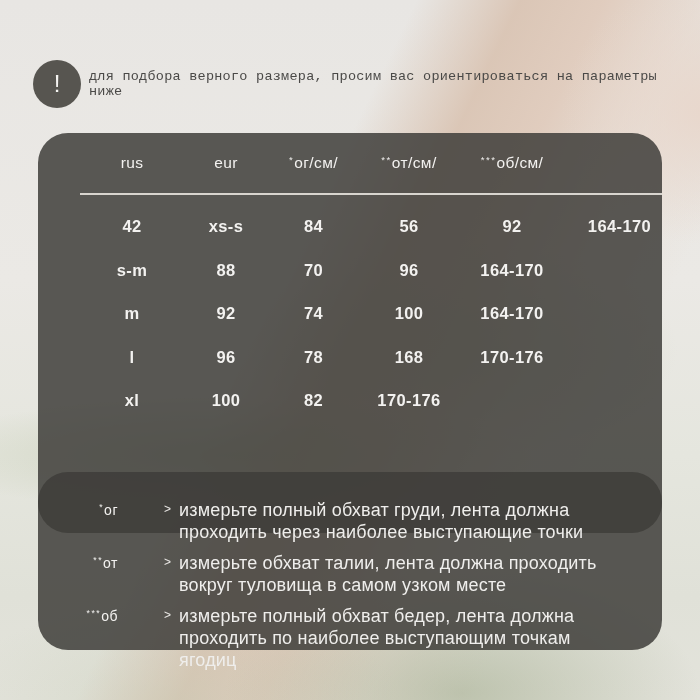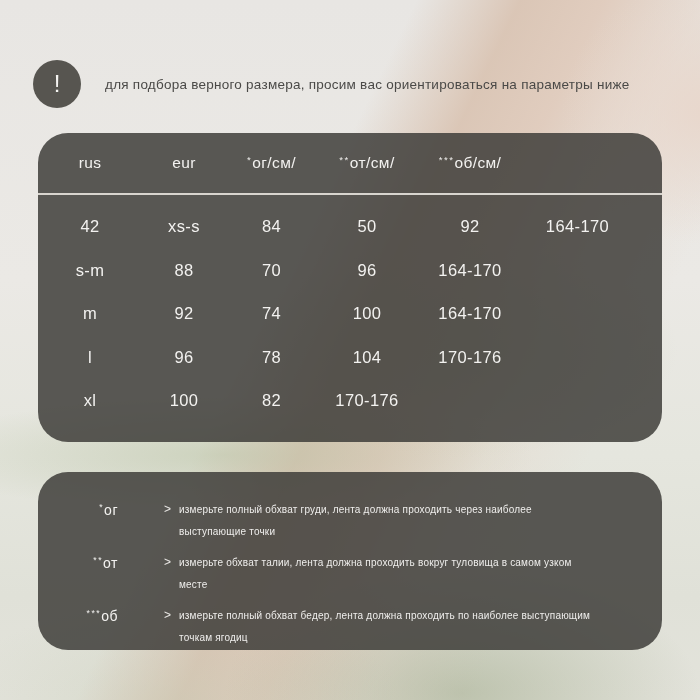"для подбора верного размера, просим" .notice-text { font-family: none -> Liberation Mono, monospace; margin-left: 24px -> 8px }
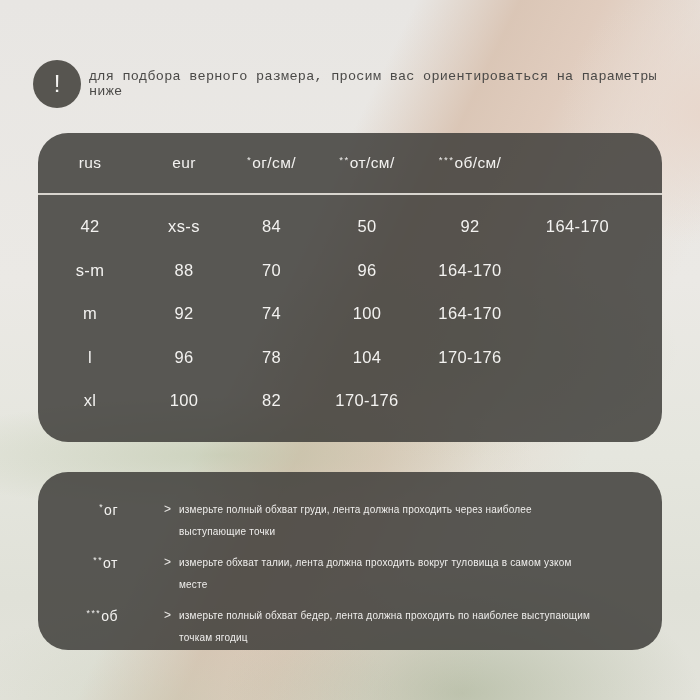"rus" .table-card { height: 309px -> 400px; padding-left: none -> 42px }
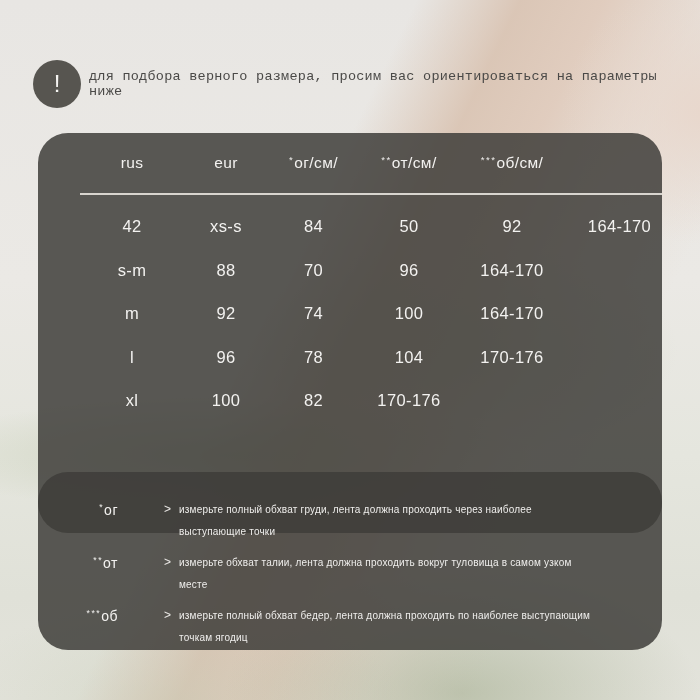"42" .t-body .t-row { font-weight: none -> bold }
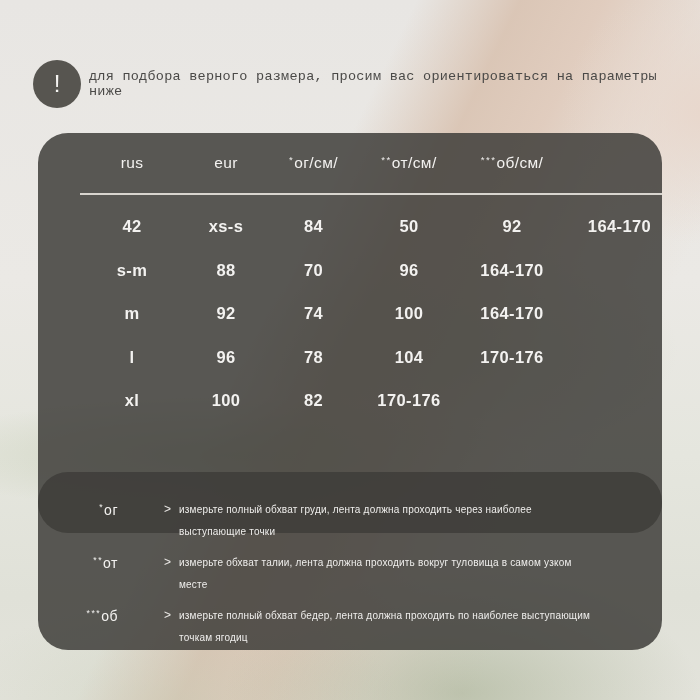"50" div.t-cell { text: 50 -> 56 }
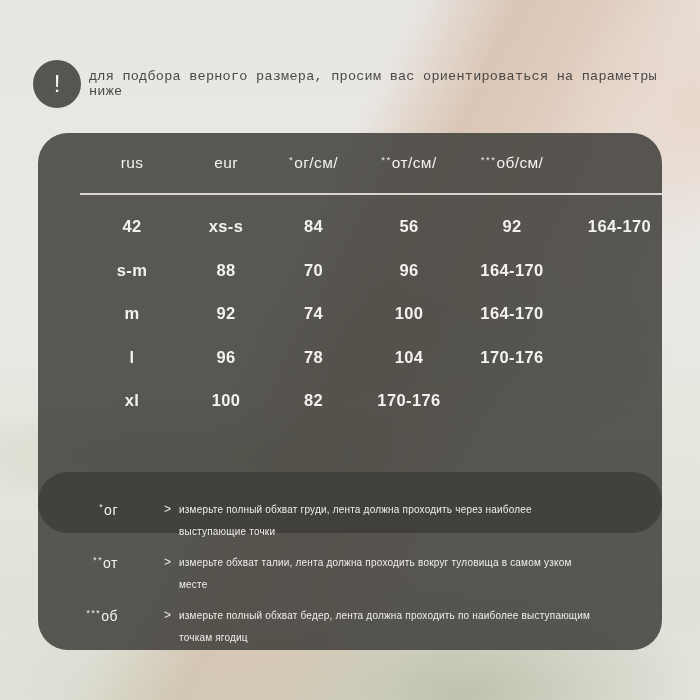"104" div.t-cell { text: 104 -> 168 }
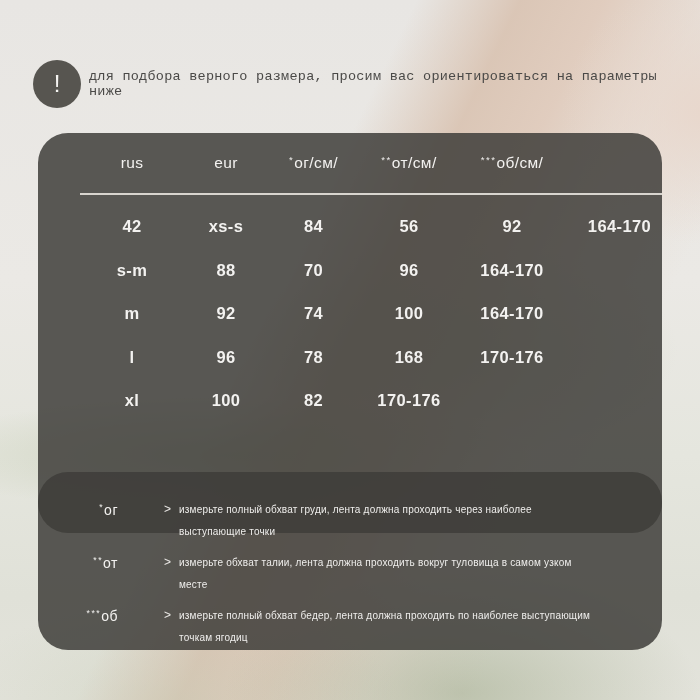"измерьте полный обхват груди, лента" .legend-text { font-size: 10px -> 18px }
